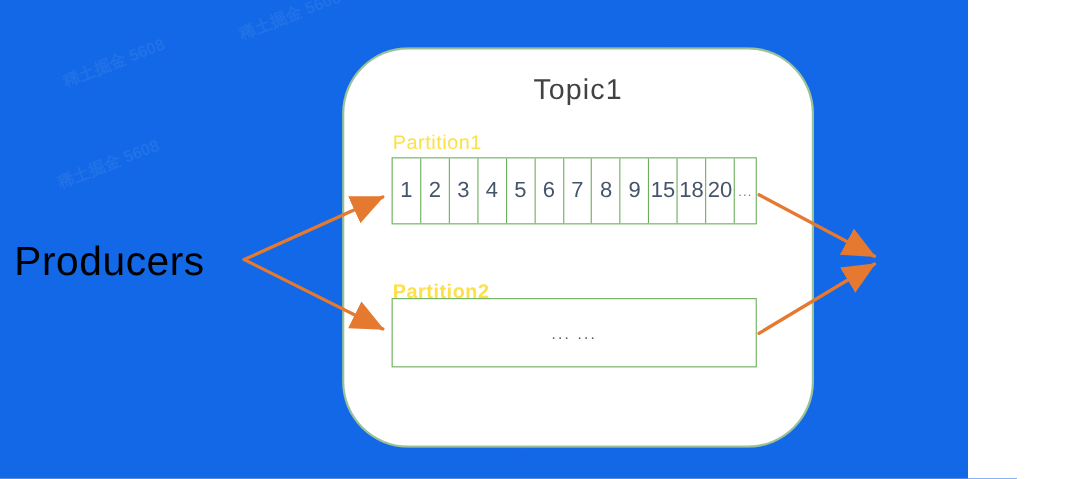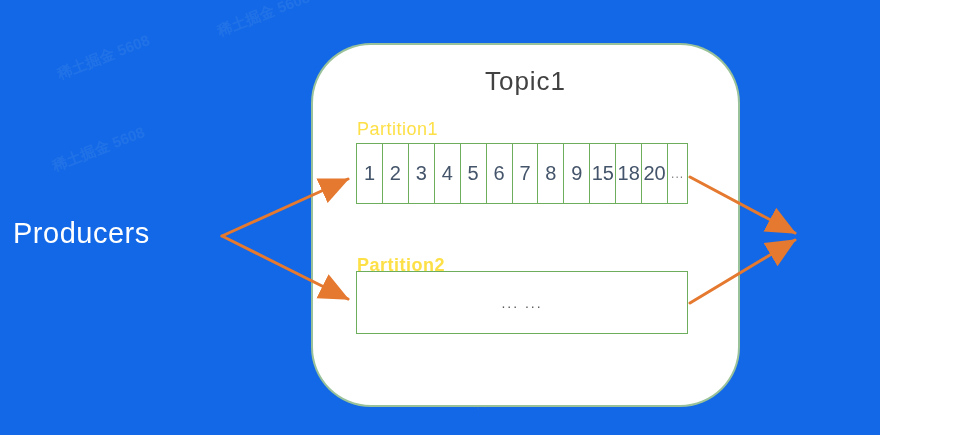"Producers" .side-label { color: #ffffff -> #000000; font-size: 29px -> 37px }
